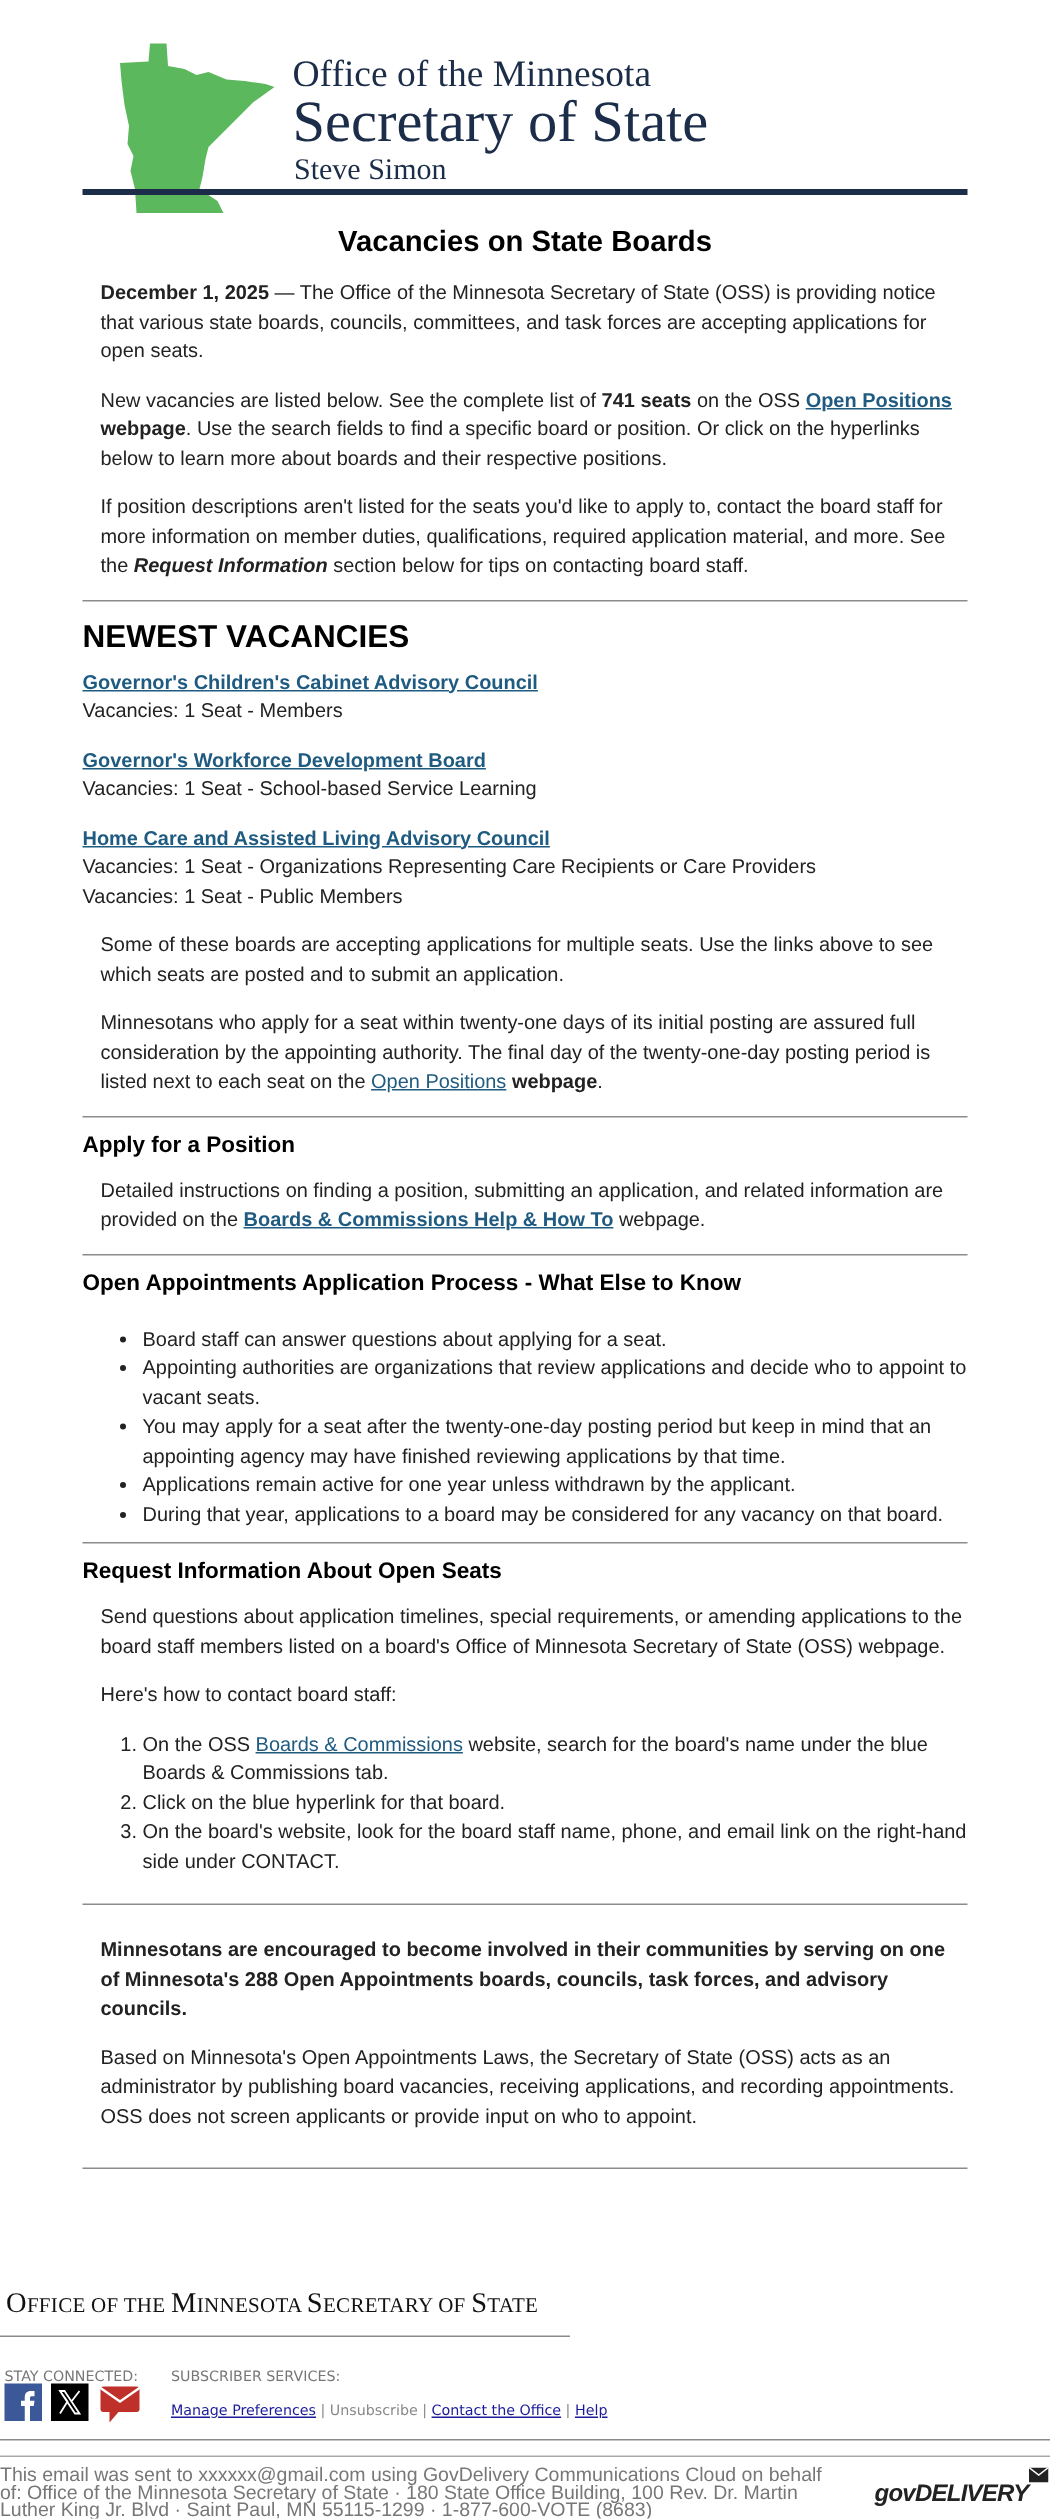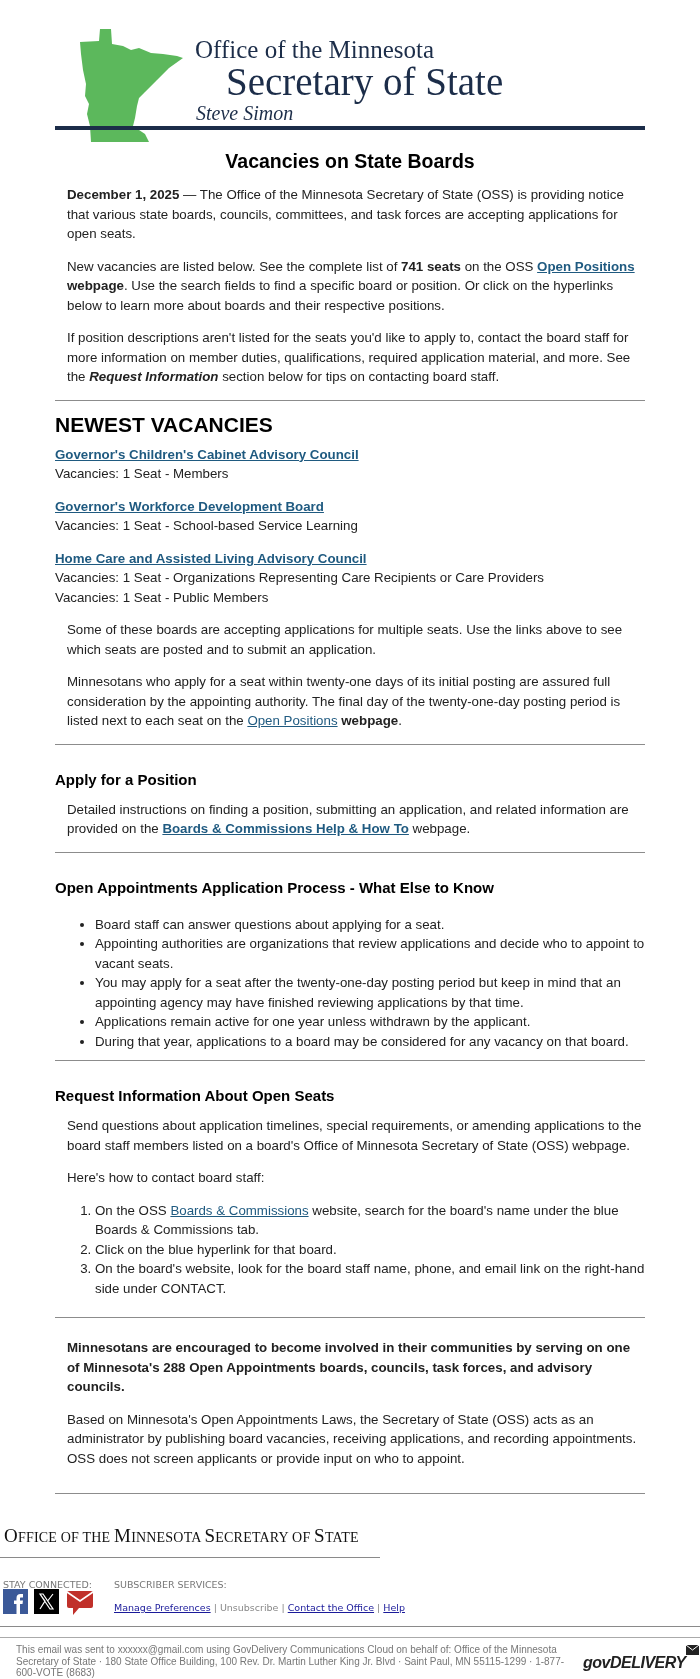"Secretary of State" .header .t2 { margin-left: 31px -> none }
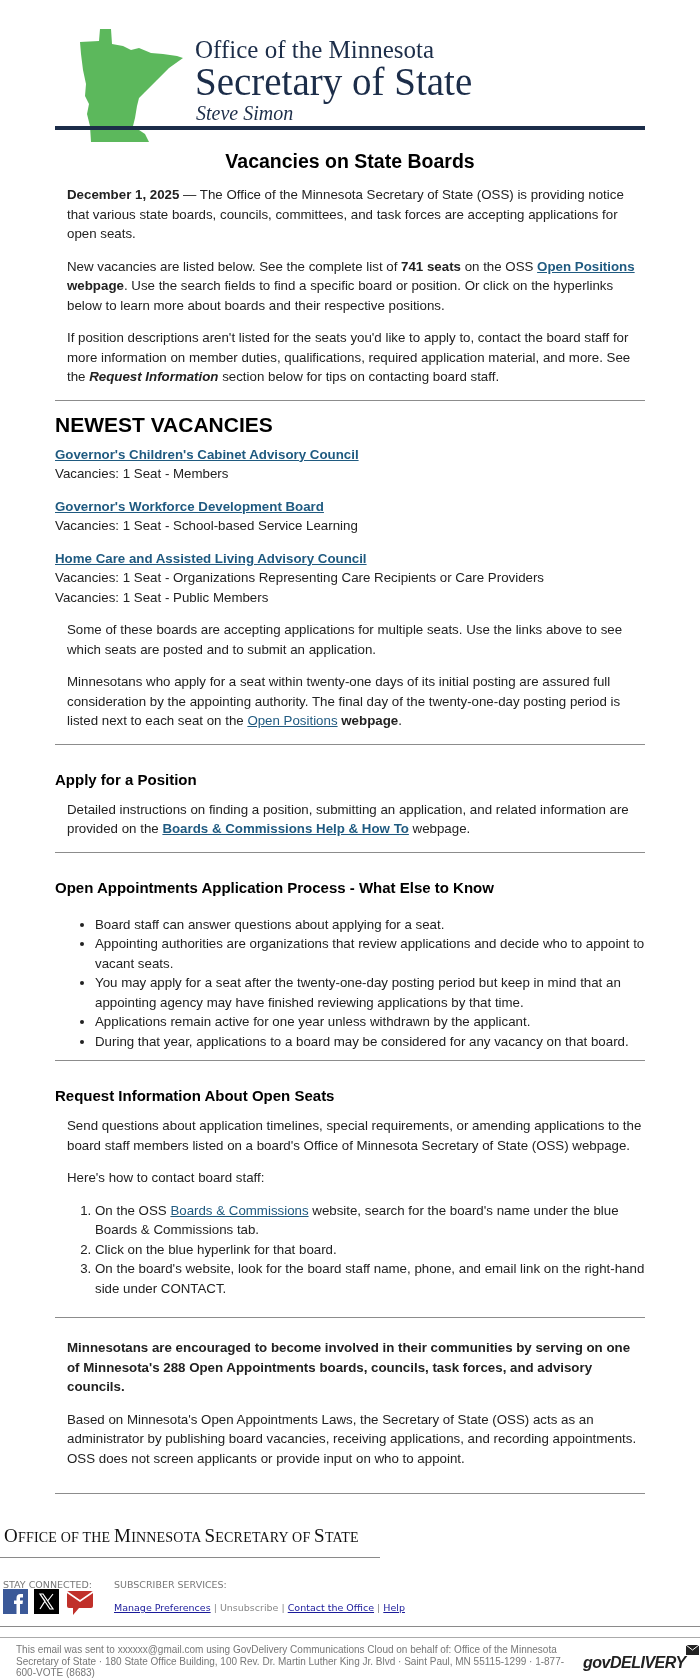"Steve Simon" .header .t3 { font-style: italic -> none }
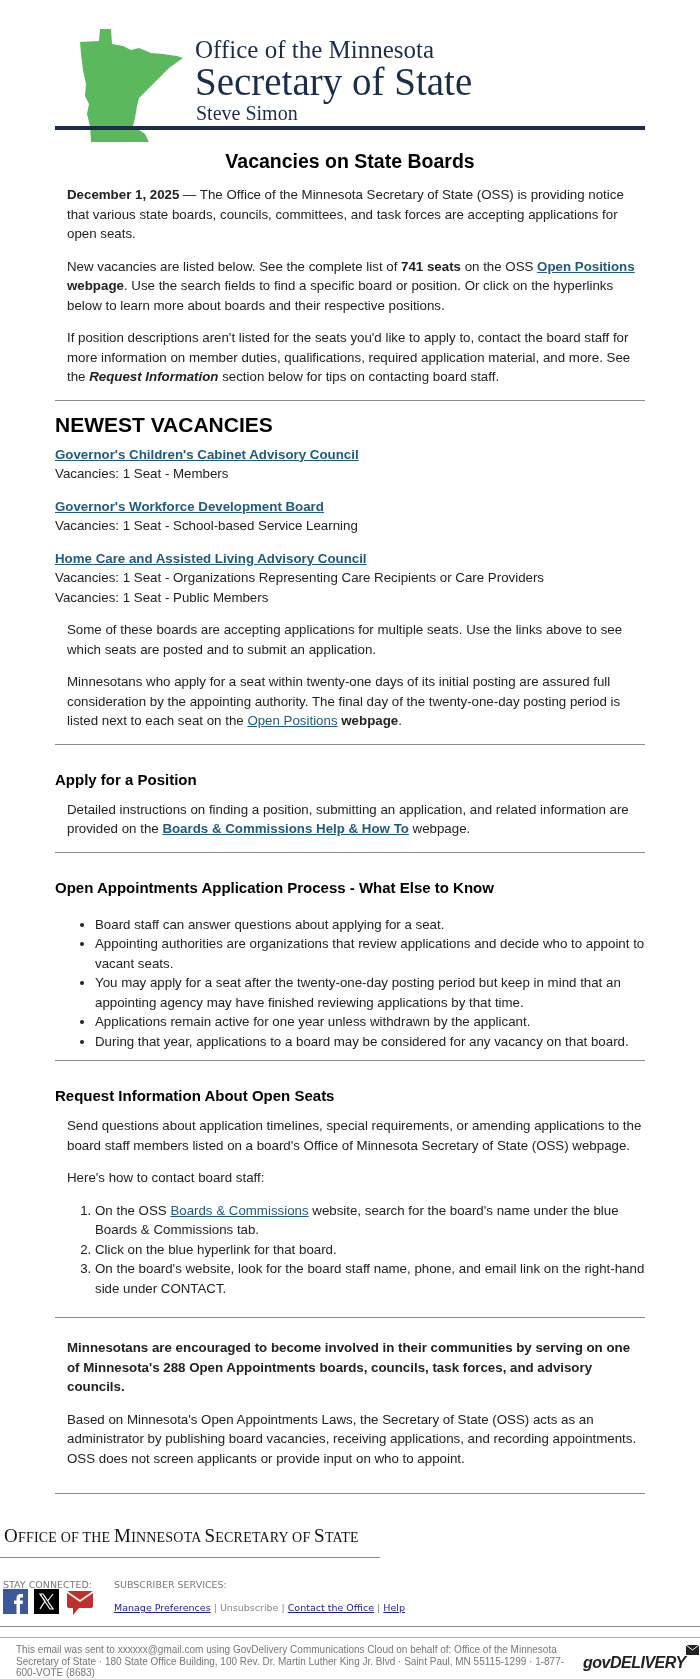"Apply for a Position" h3.sec { margin: 24px 0 9px 0 -> 8px 0 9px 0 }
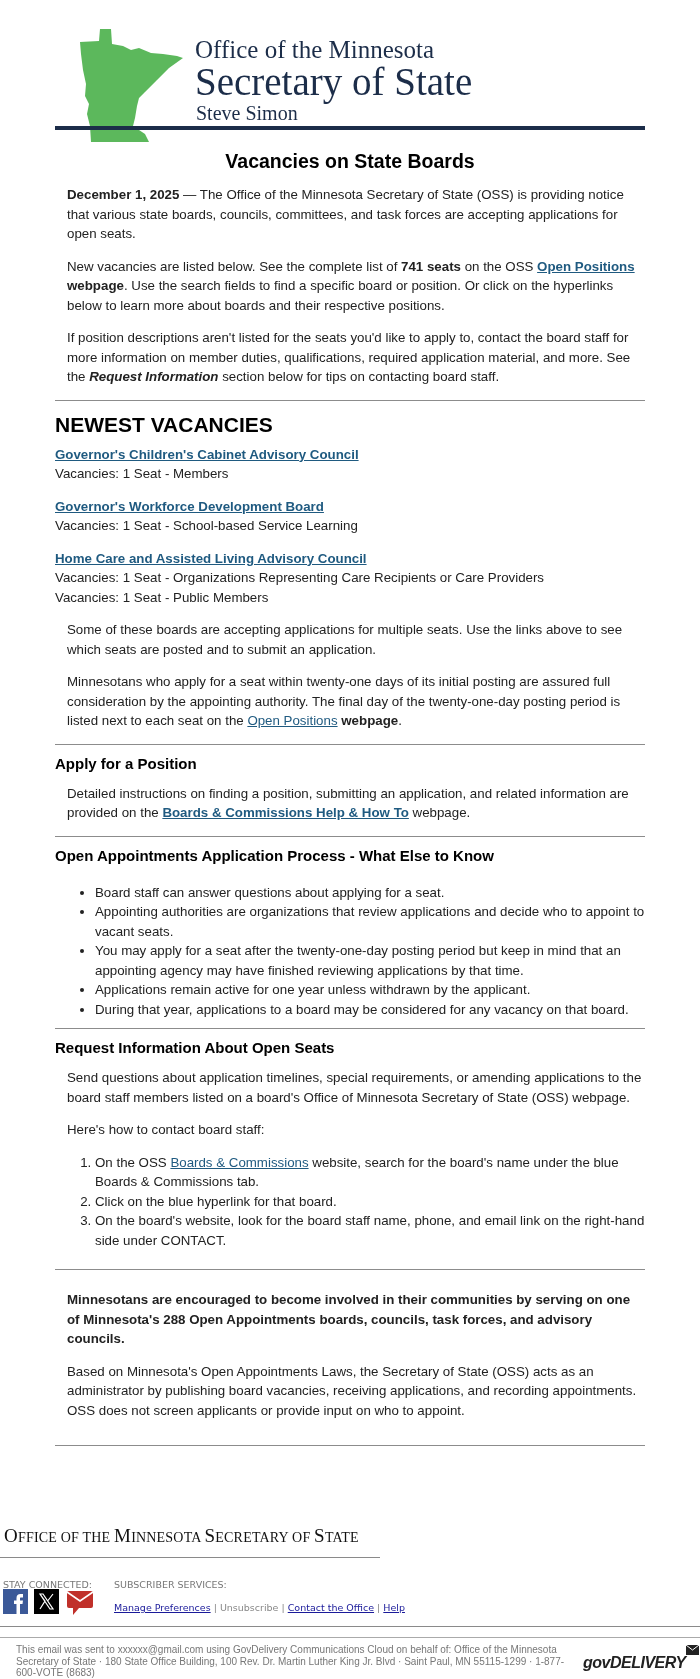"This email was sent to" .footer .legal { font-size: 10px -> 13px; left: 16px -> 0 }
